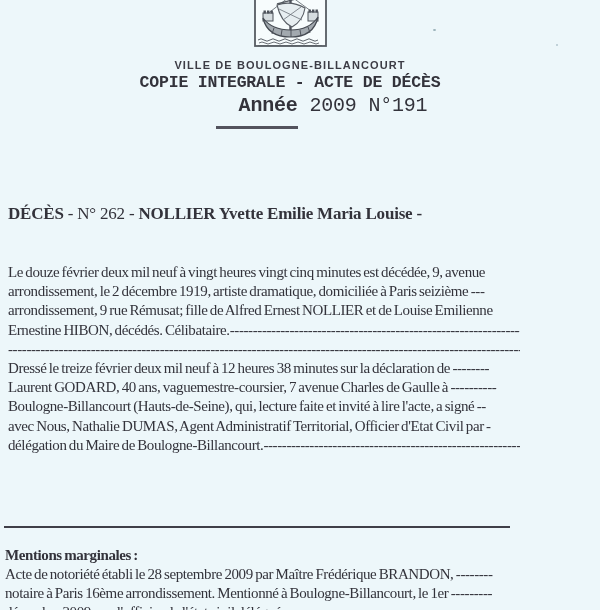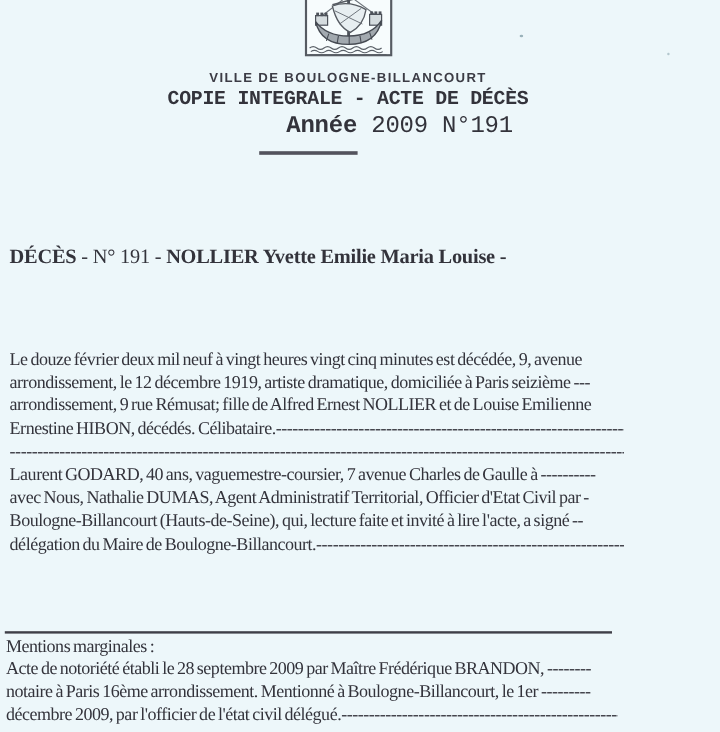"- N° 191 -" span { text: 191 -> 262 }
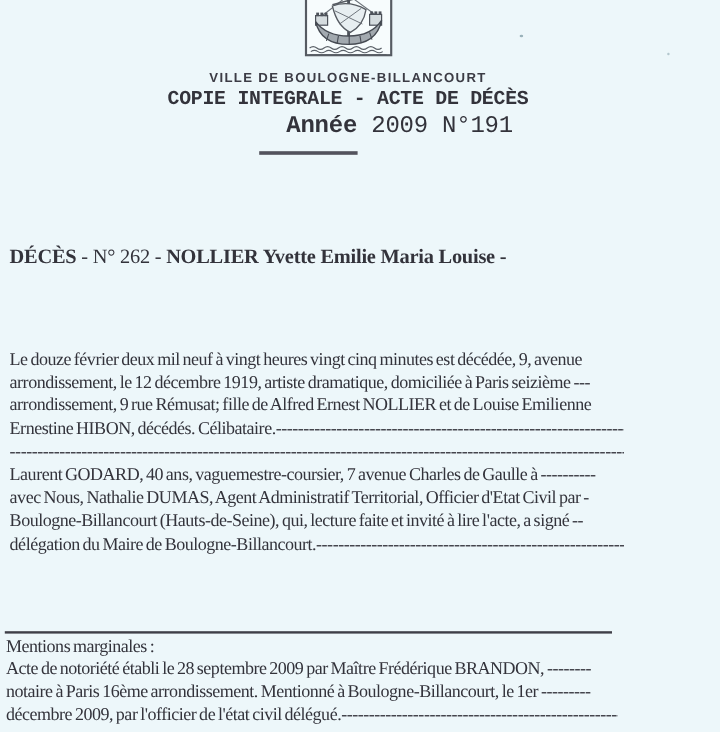"Le douze février deux mil" .bodyblock { margin-top: 28px -> none }
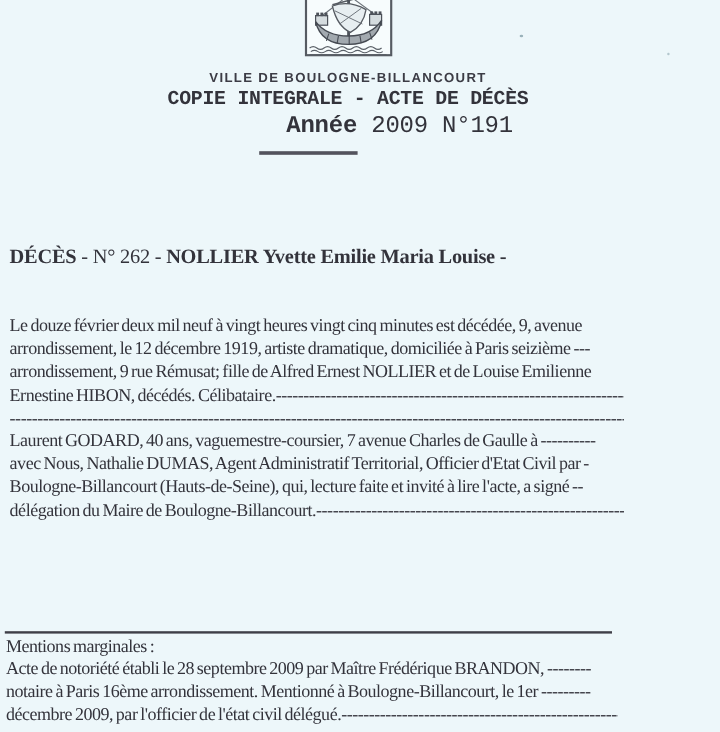"arrondissement, le 12 décembre 1919," div.line { text: 12 -> 2 }
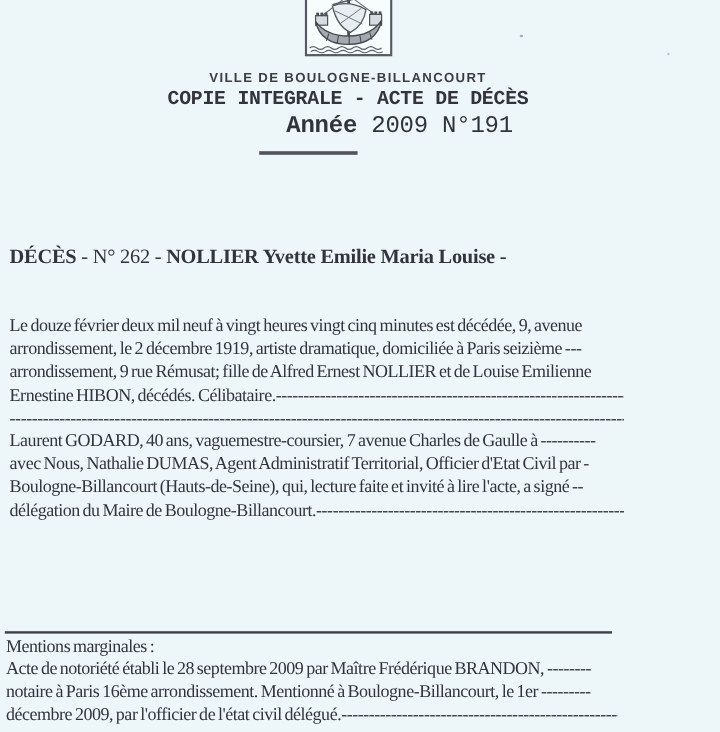"Dressé le treize février deux" div.line { html: none -> <div>Dressé le treize février deux mil neuf à 12 heures 38 minutes sur la déclaration de --------</div> }
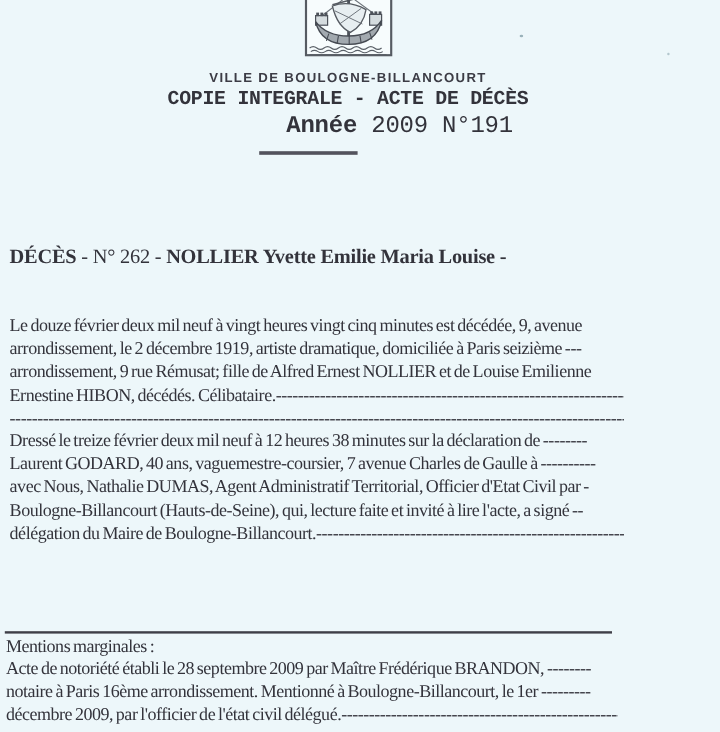"avec Nous, Nathalie DUMAS, Agent" div.line { order: before "Boulogne-Billancourt (Hauts-de-Seine)," -> after "Boulogne-Billancourt (Hauts-de-Seine)," }
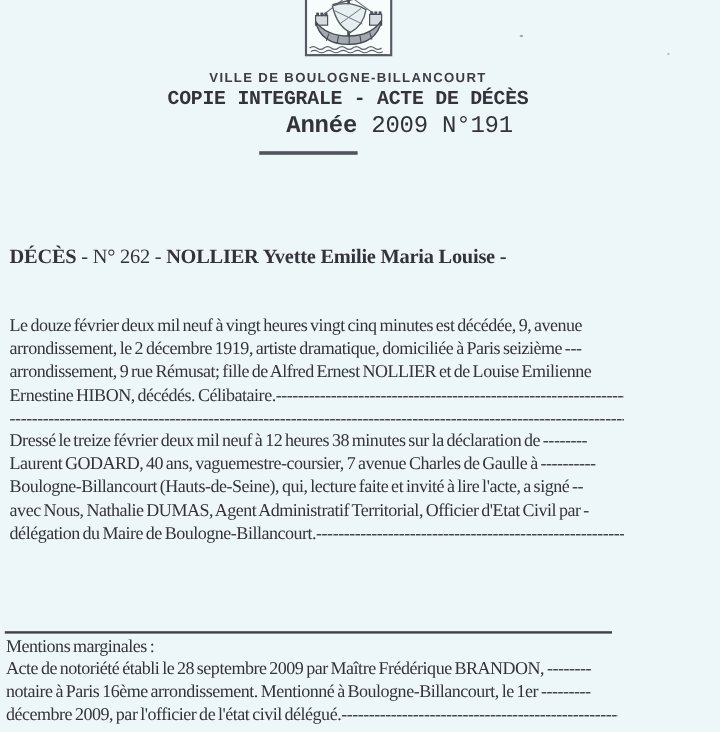"Mentions marginales :" .mentions .heading { font-weight: 400 -> 700; margin-top: none -> 16px }
